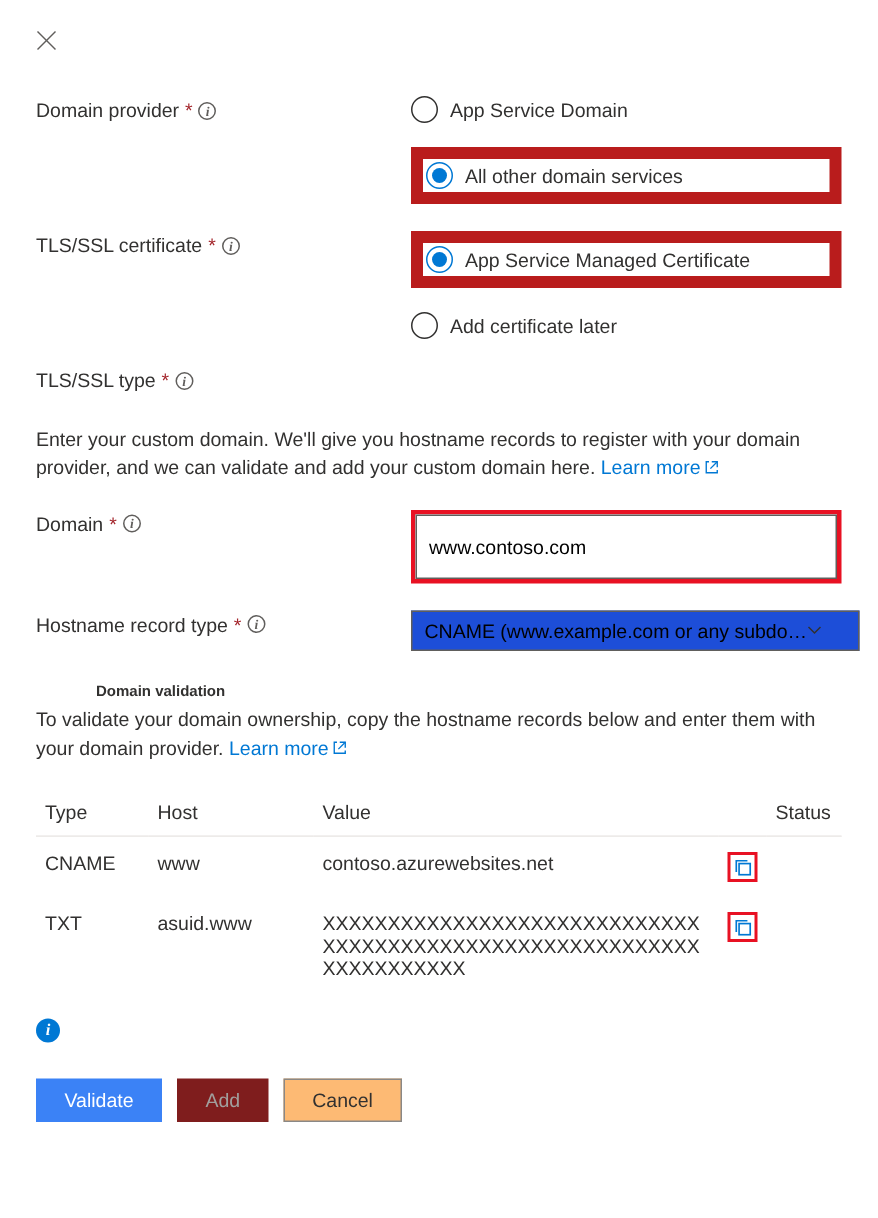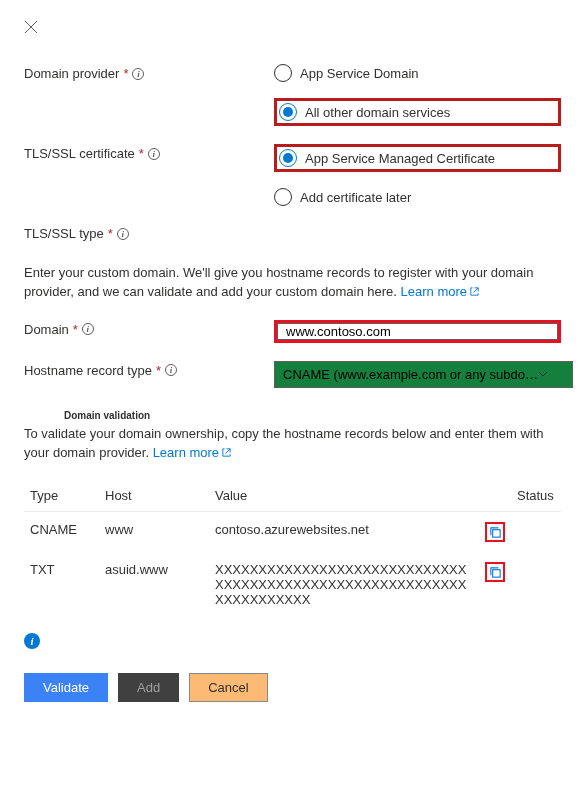"All other domain services" .hl { border: 3px solid #b91c1c -> 8px solid #b91c1c }
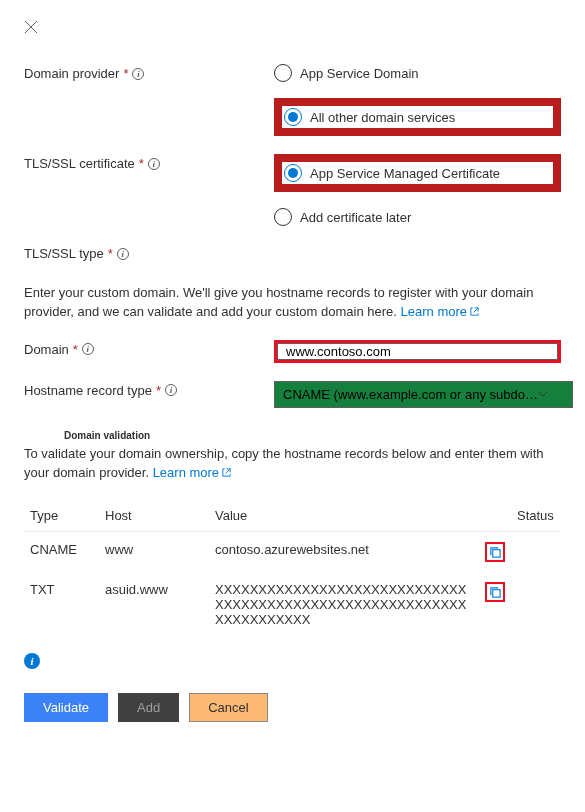"www.contoso.com" .text-input { padding: 0 8px -> 13px 8px }
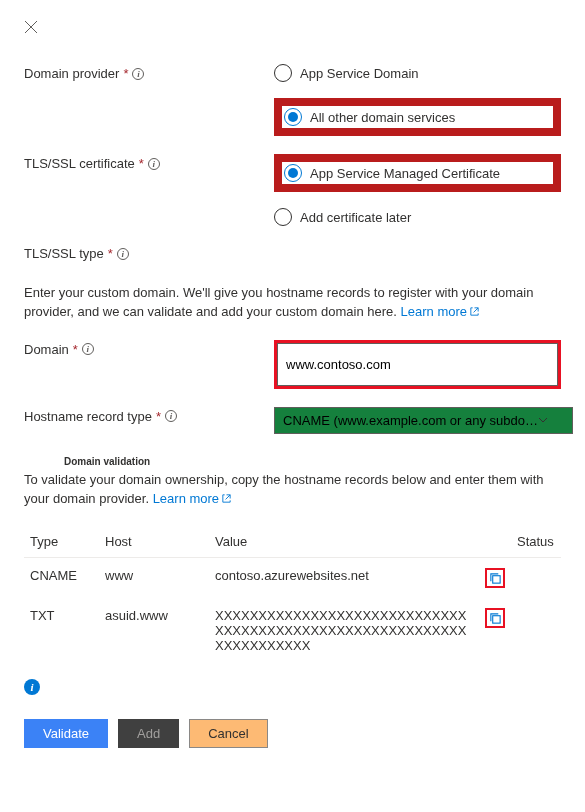"CNAME (www.example.com or any subdo…" .select { background: #15803d -> #1d4ed8 }
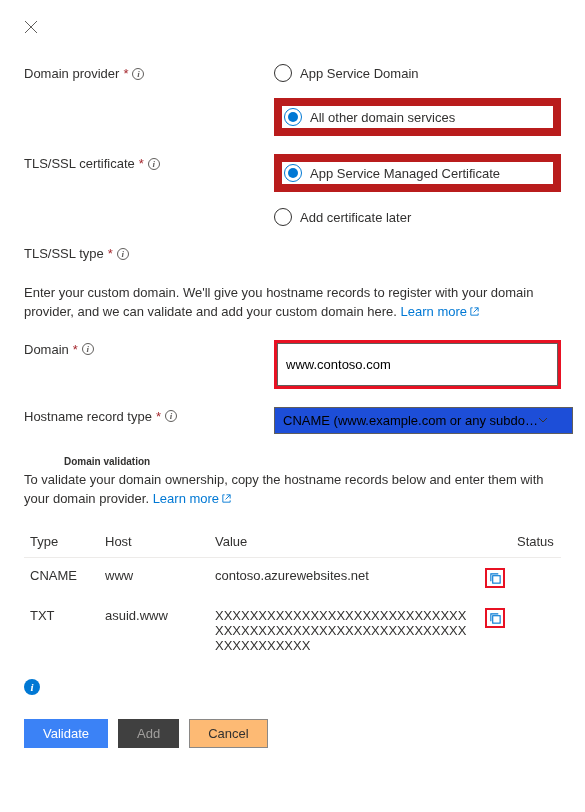"Add" .btn-disabled { background: #404040 -> #7f1d1d }
